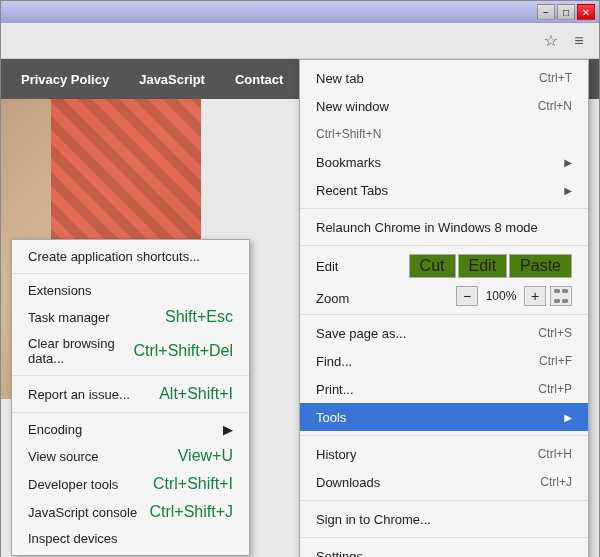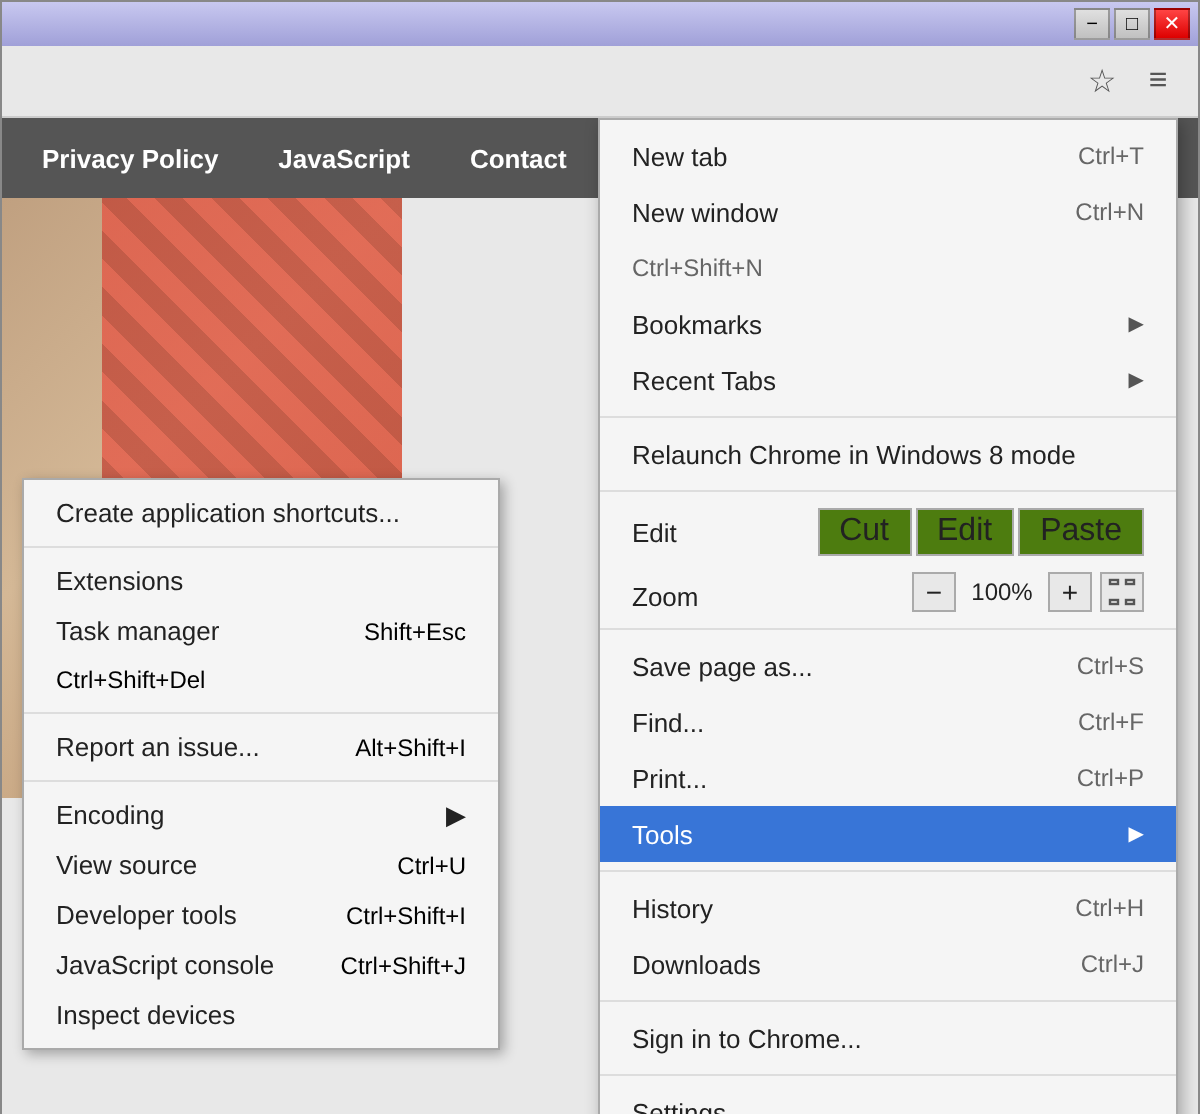"Shift+Esc" .left-menu-item .shortcut { color: #000000 -> #15803d; font-size: 12px -> 16px }
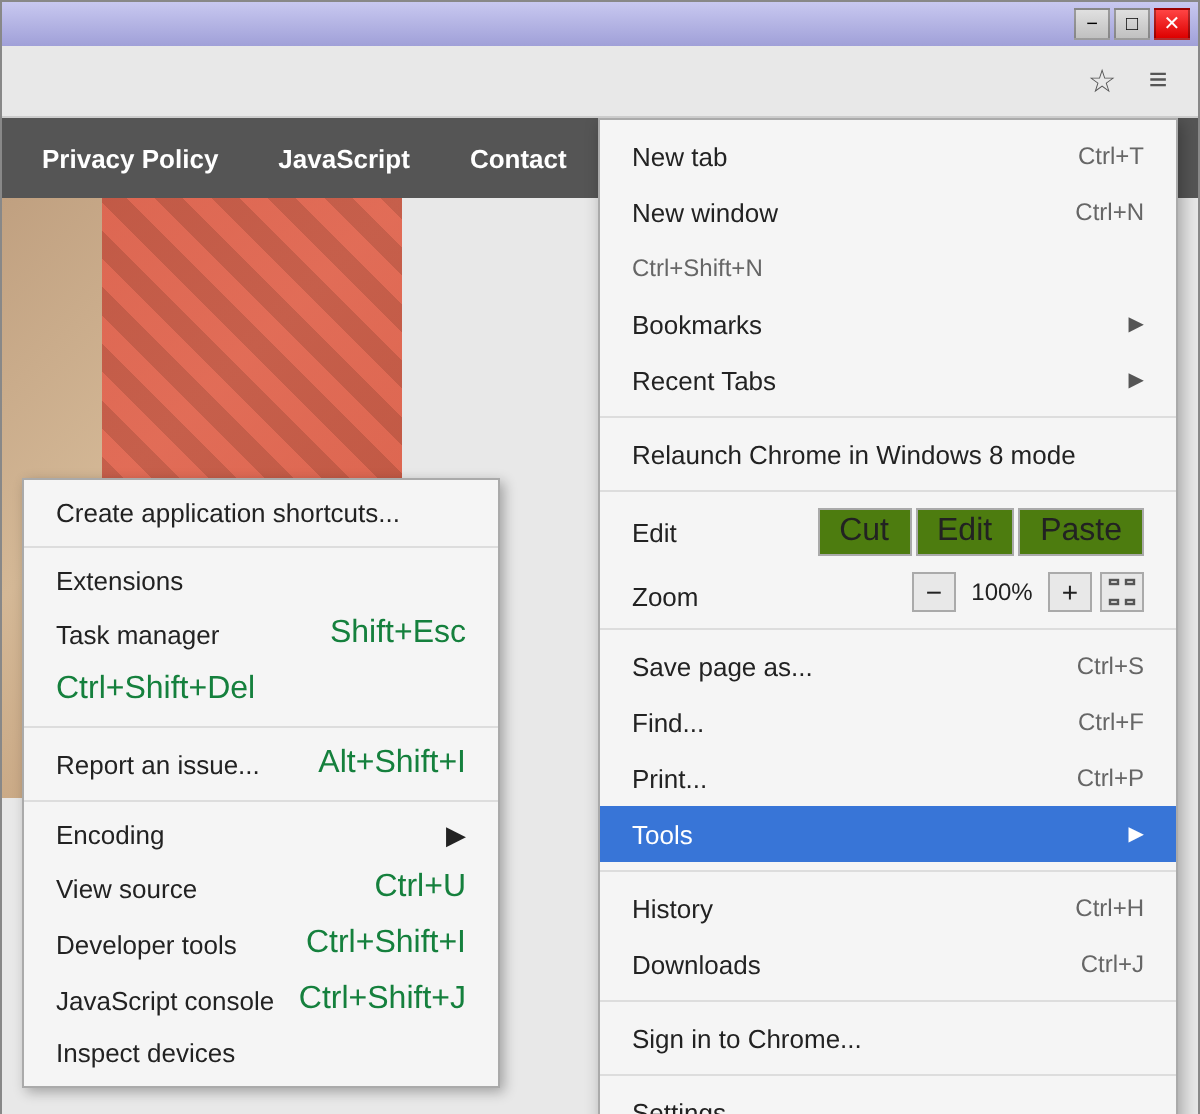"Clear browsing data..." span { html: none -> <span>Clear browsing data...</span> }
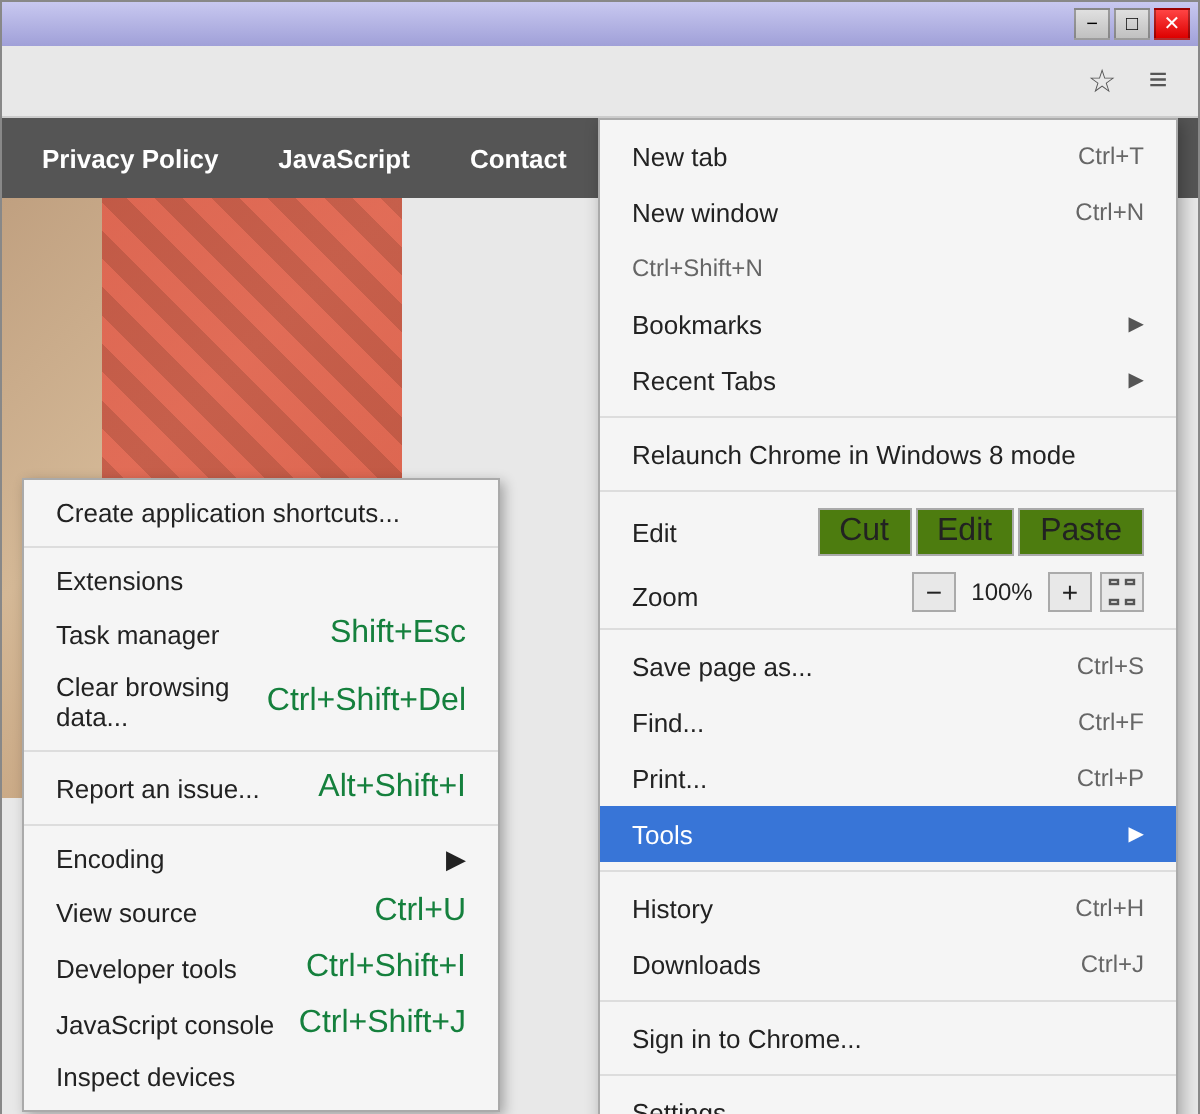"Ctrl+U" span.shortcut { text: Ctrl+U -> View+U }
